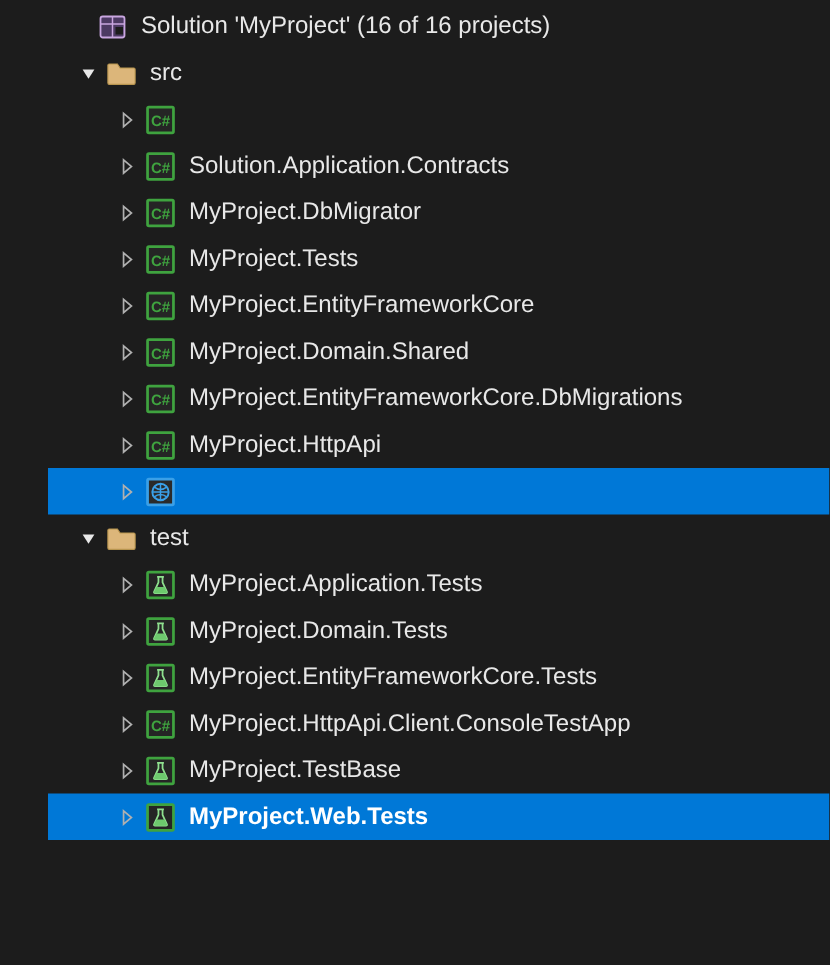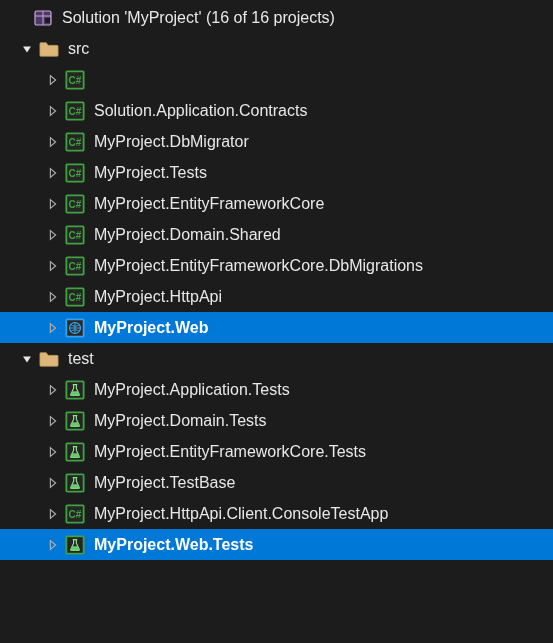"Solution 'MyProject' (16 of 16" .tree { padding-left: none -> 32px }
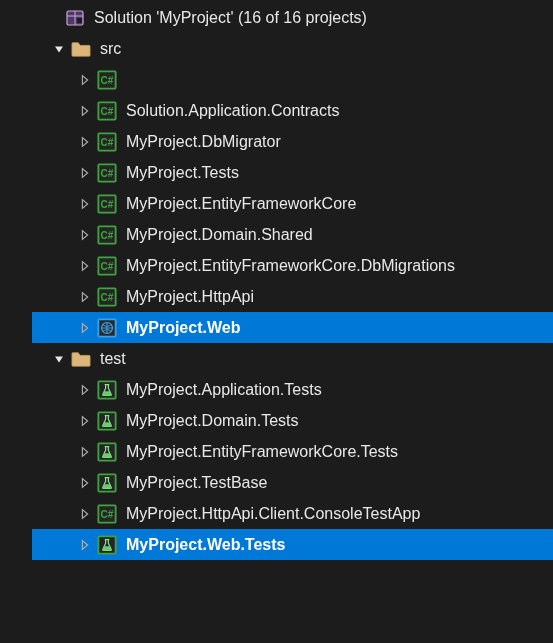"MyProject.Web" span.label { html: <span>MyProject.Web</span> -> none }
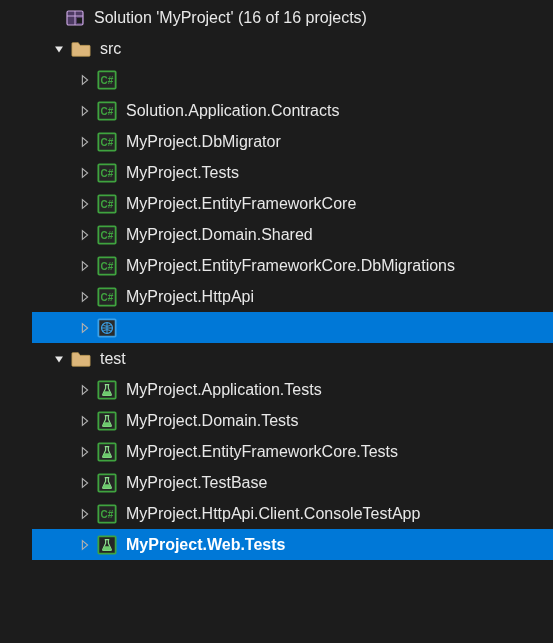"MyProject.TestBase" div.row { order: before "MyProject.HttpApi.Client.ConsoleTestApp" -> after "MyProject.HttpApi.Client.ConsoleTestApp" }
